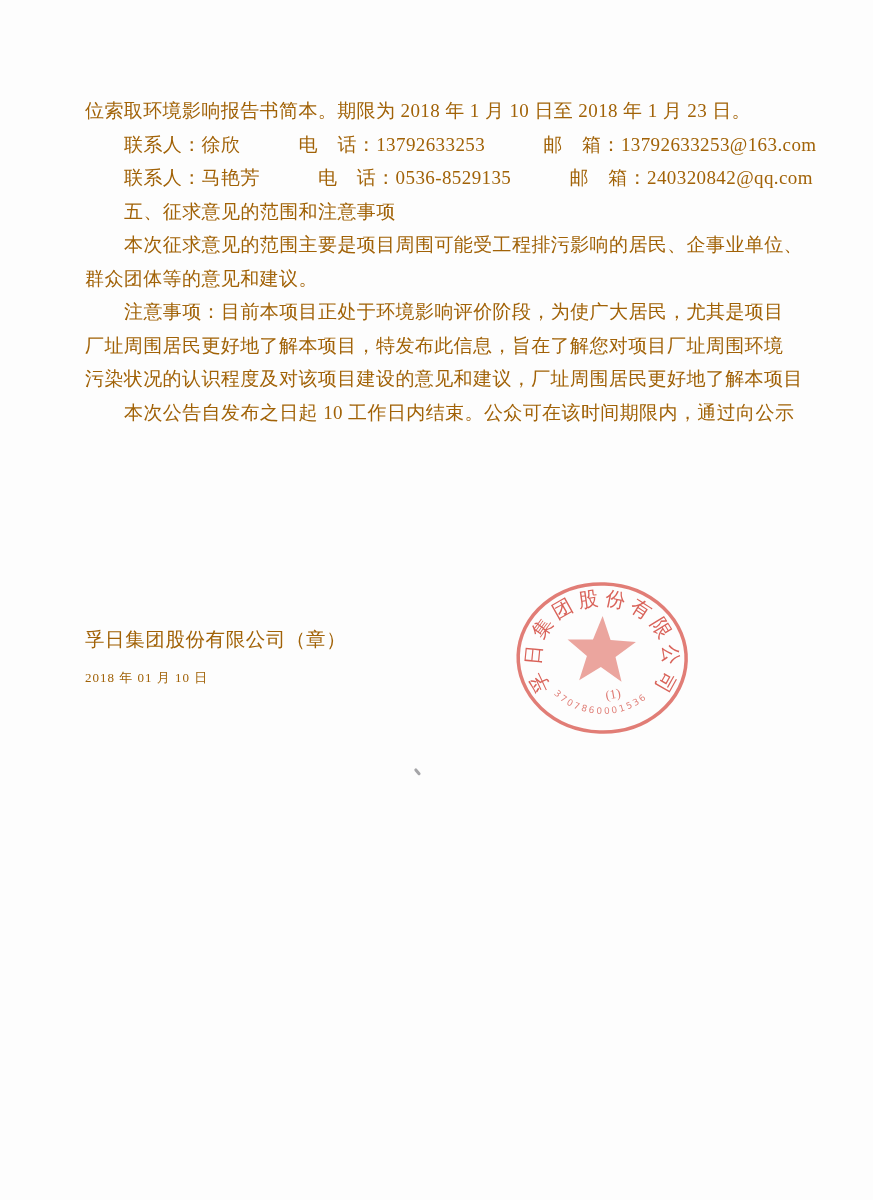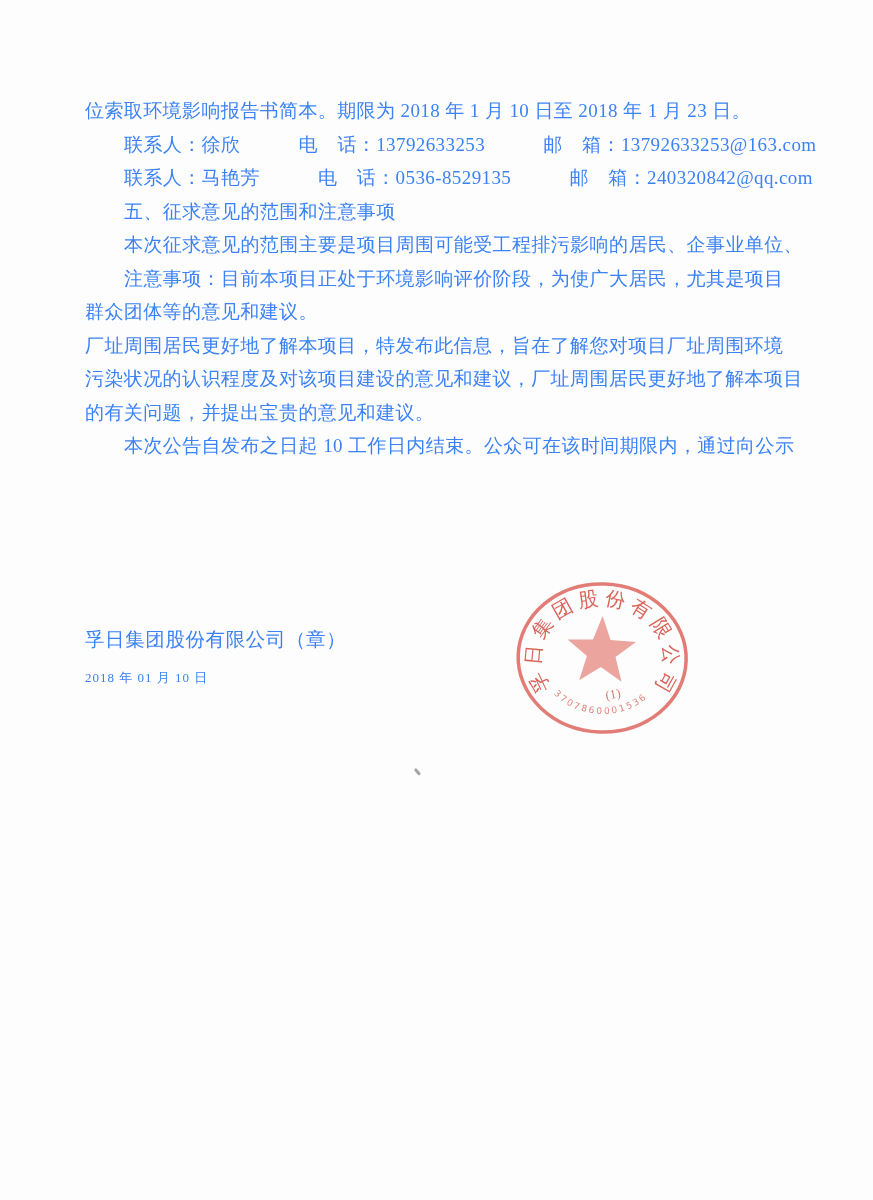"位索取环境影响报告书简本。期限为 2018 年 1 月" .page { color: #3b82f6 -> #a16207 }
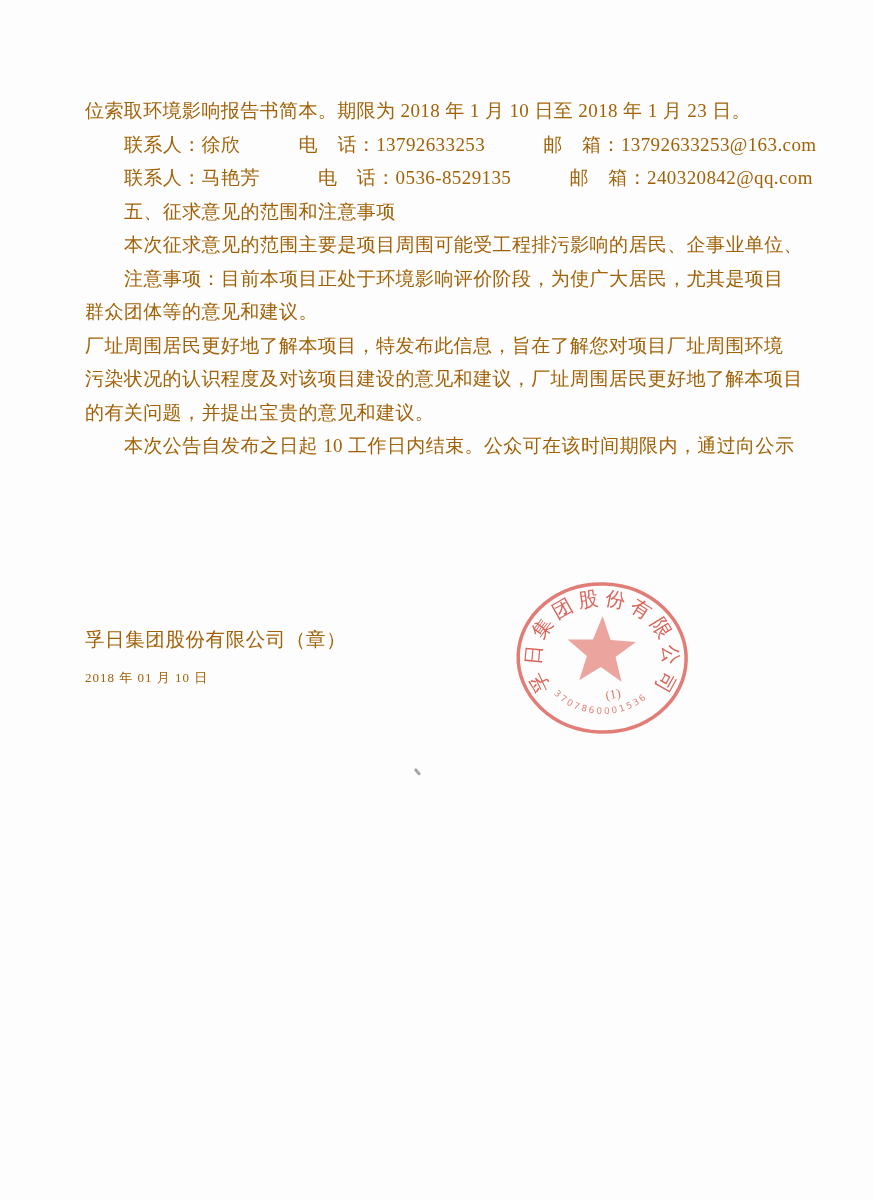"注意事项：目前本项目正处于环境影响评价阶段，为使广大居民，尤其是项目" div.line { order: before "群众团体等的意见和建议。" -> after "群众团体等的意见和建议。" }
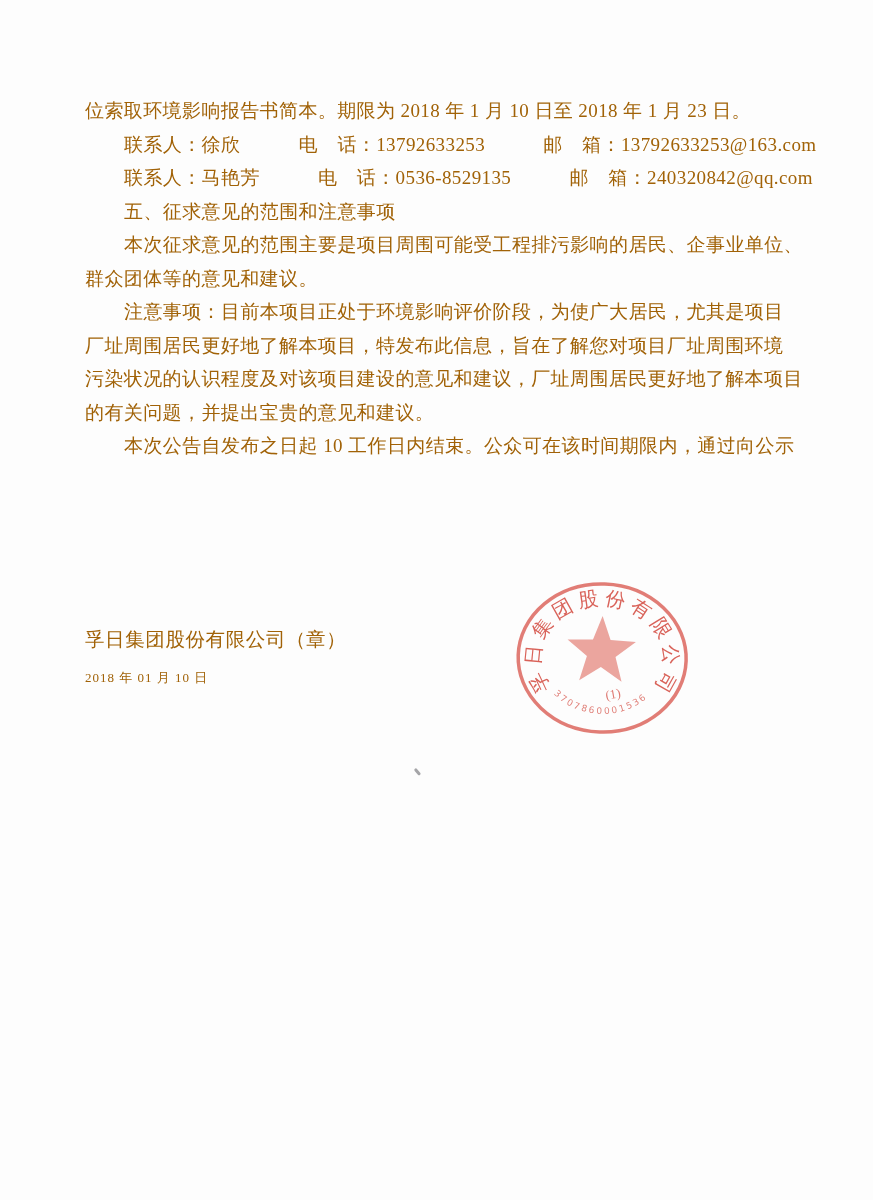"的有关问题，并提出宝贵的意见和建议。" div.line { html: <div>的有关问题，并提出宝贵的意见和建议。</div> -> none }
